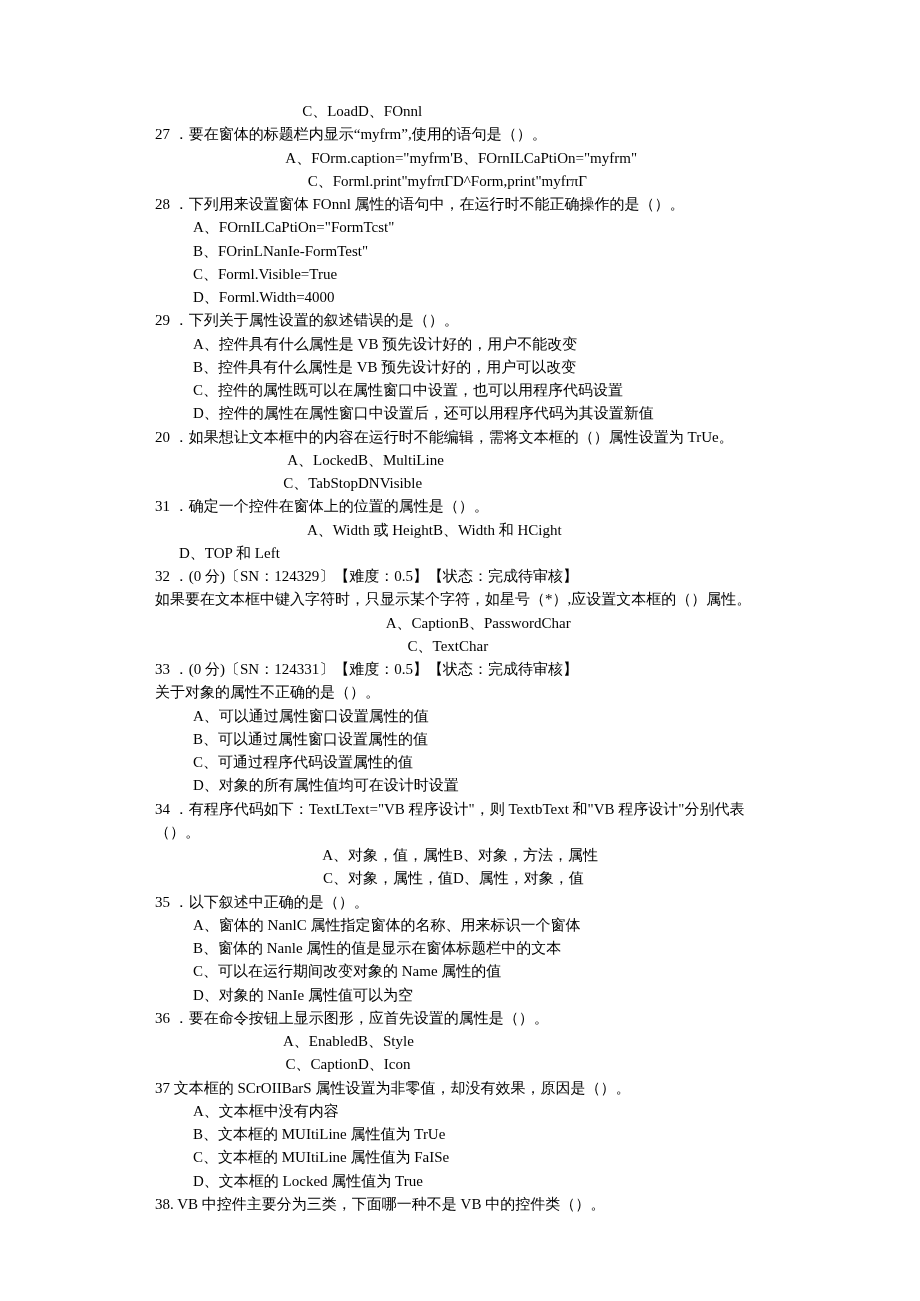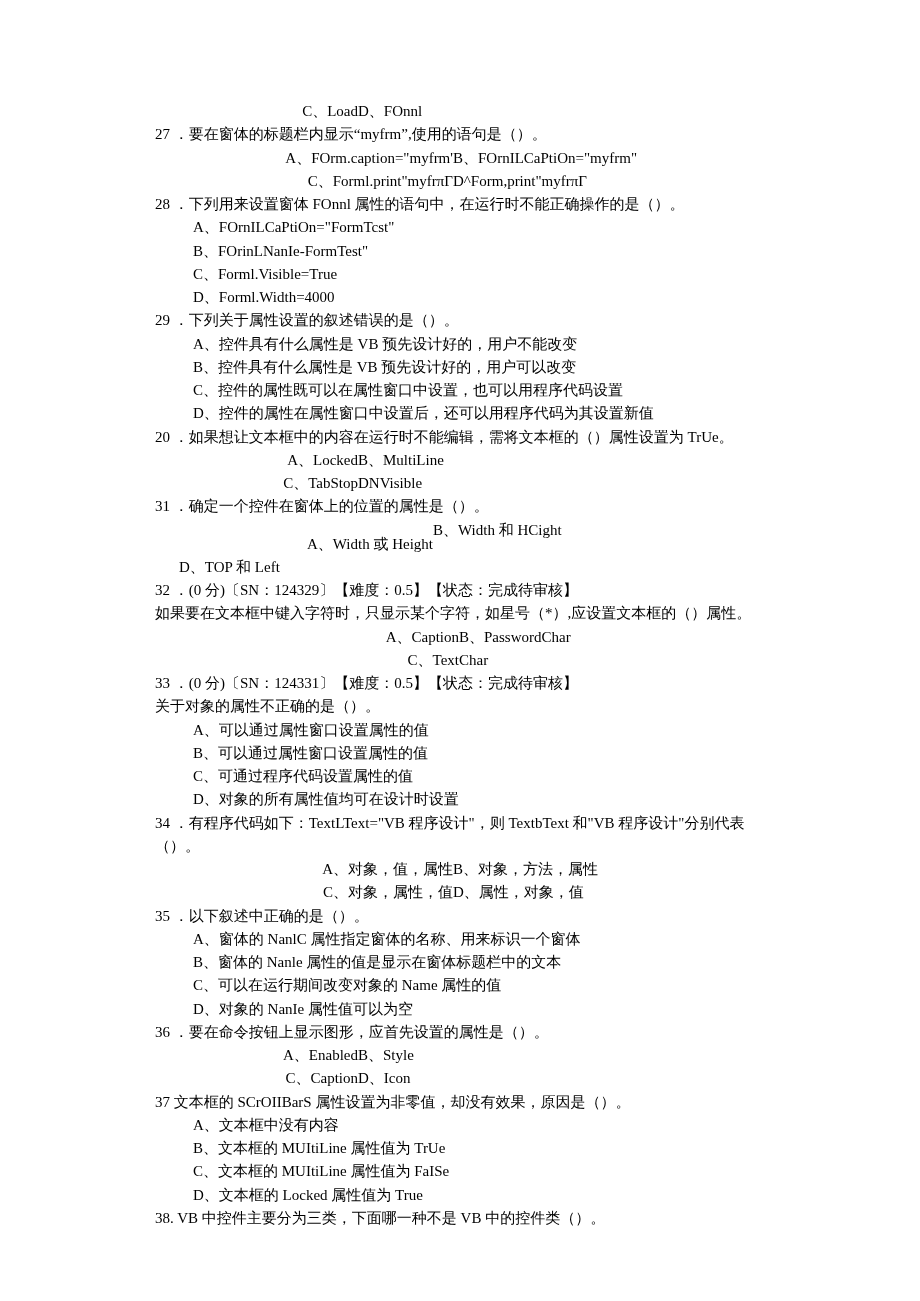"A、Width 或 Height" .w240 { margin-top: 14px -> none }
